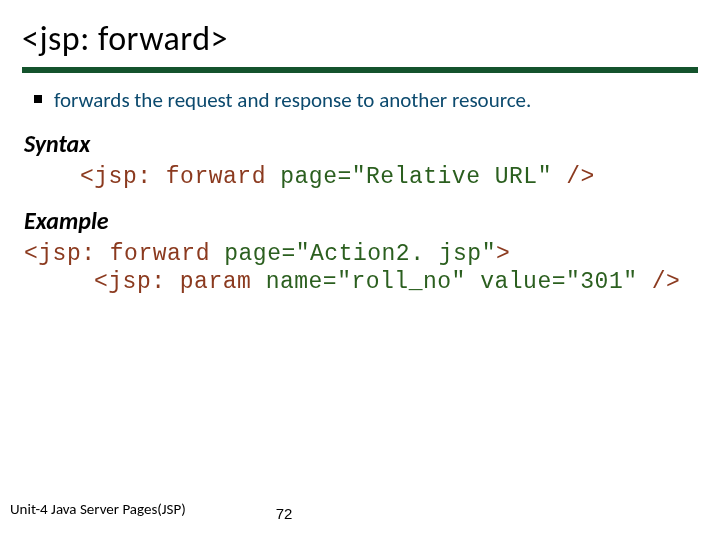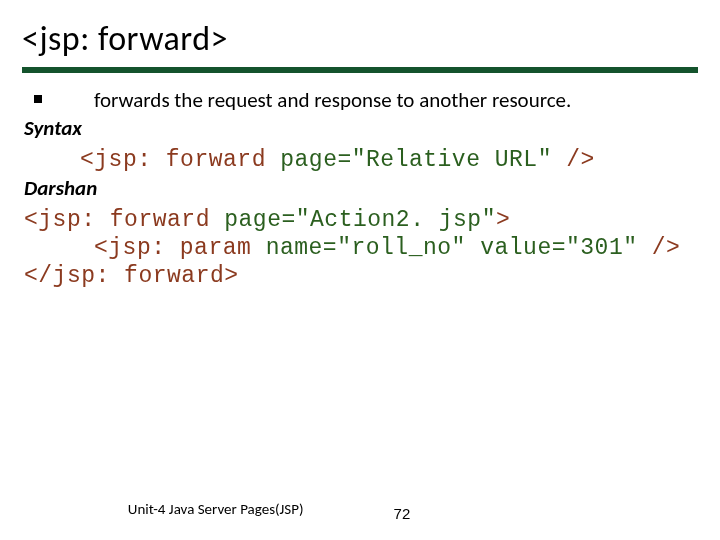"forwards the request and response" .bullet-text { color: #000000 -> #0c4a6e; margin-left: 40px -> none }
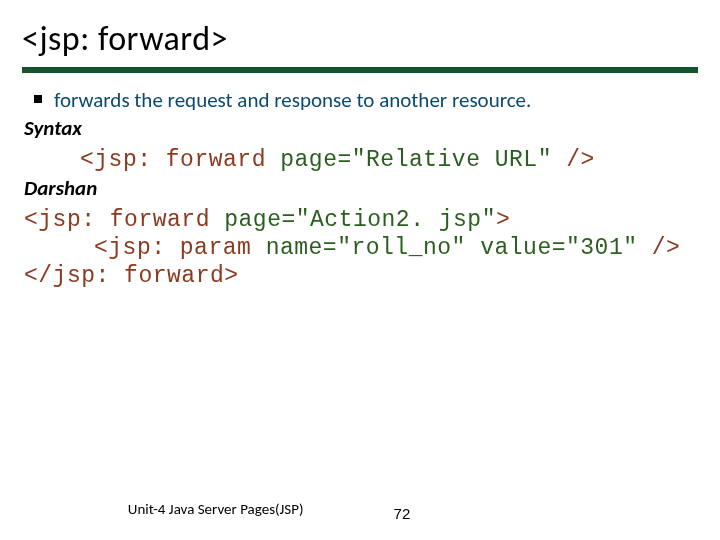"Syntax" .label { font-size: 21px -> 24px; margin-top: 2px -> 16px }
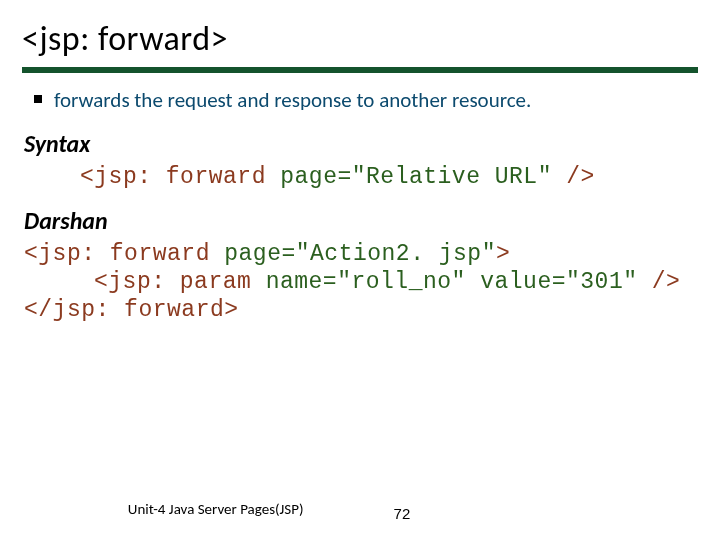"Darshan" div.label { text: Darshan -> Example }
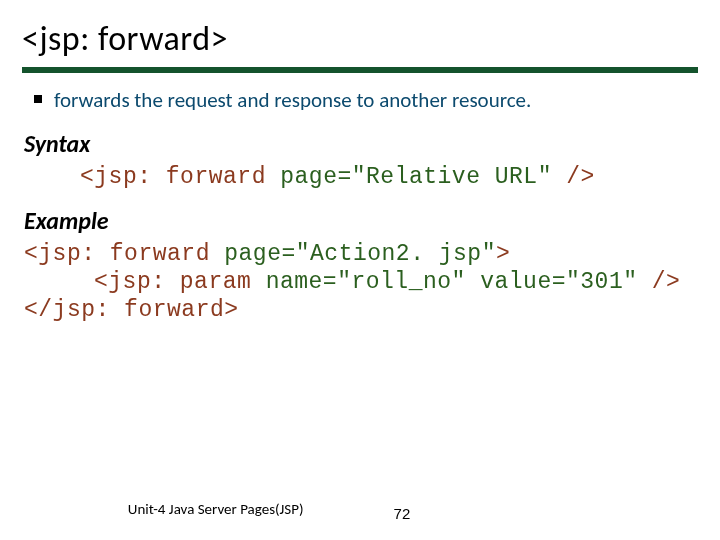"</jsp: forward>" div.code { html: <div>&lt;/jsp: forward&gt;</div> -> none }
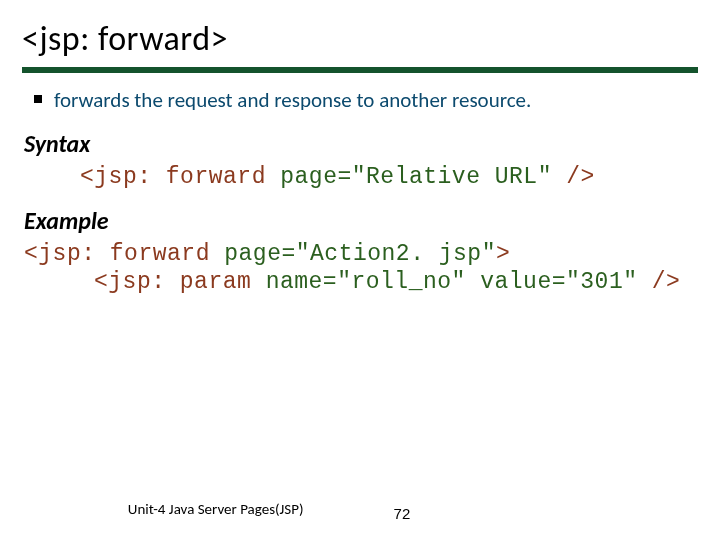"Unit-4 Java Server Pages(JSP)" .footer { justify-content: center -> none }
